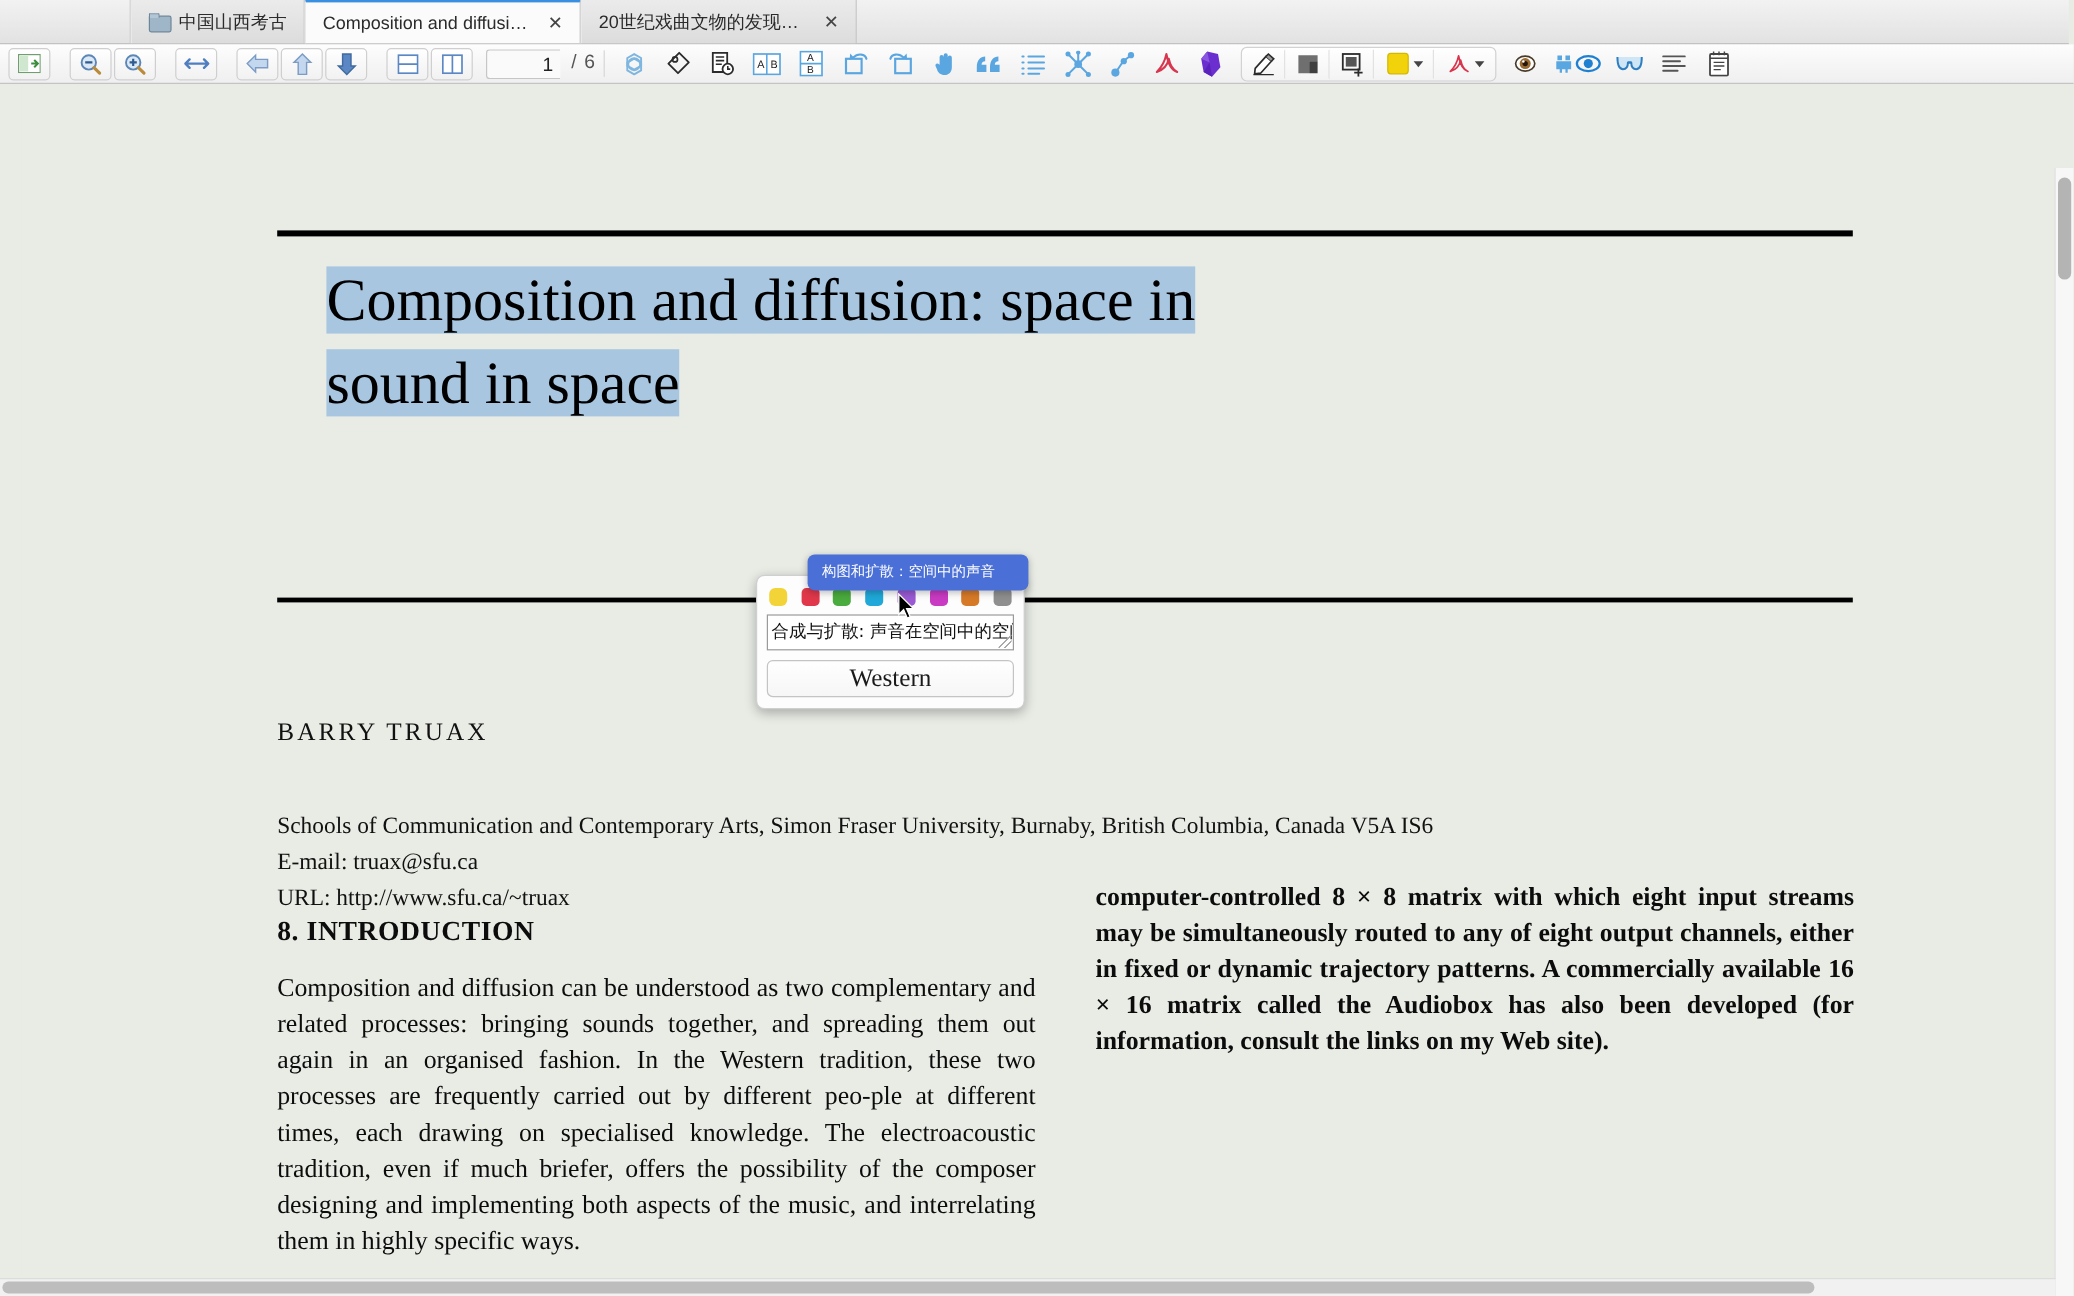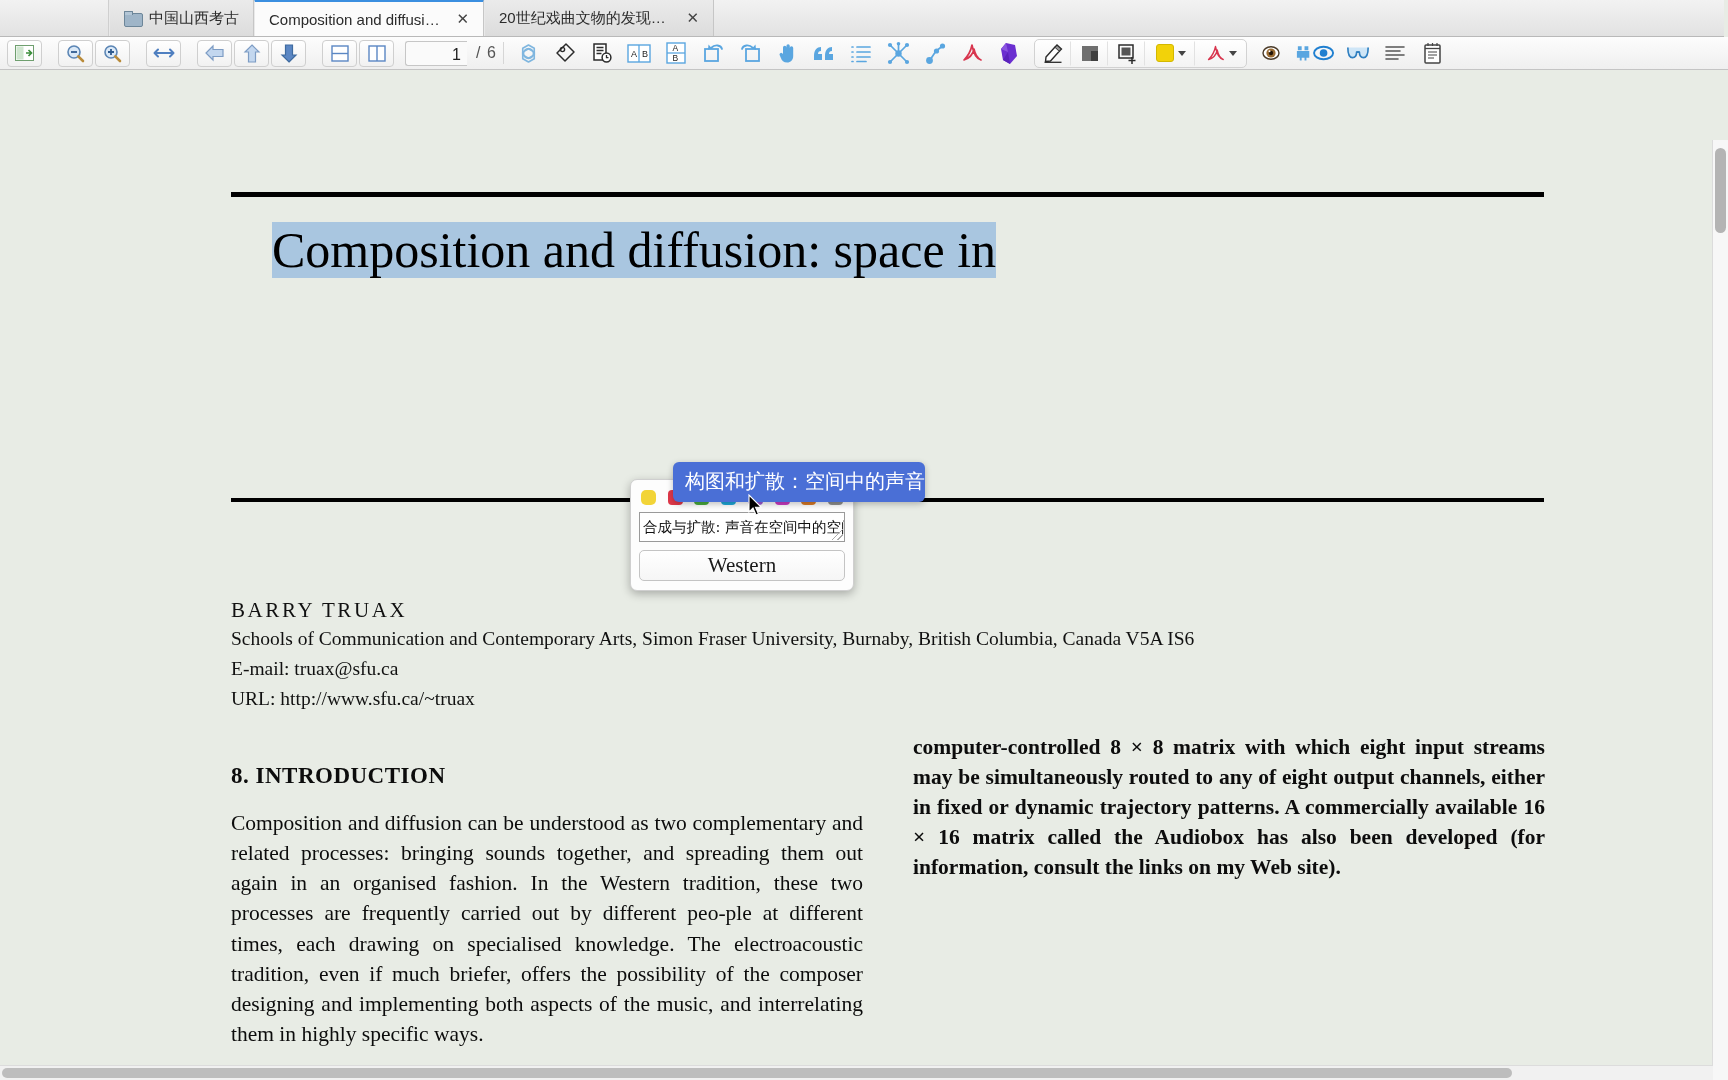"sound in space" span.hl { html: none -> <span>sound in space</span> }
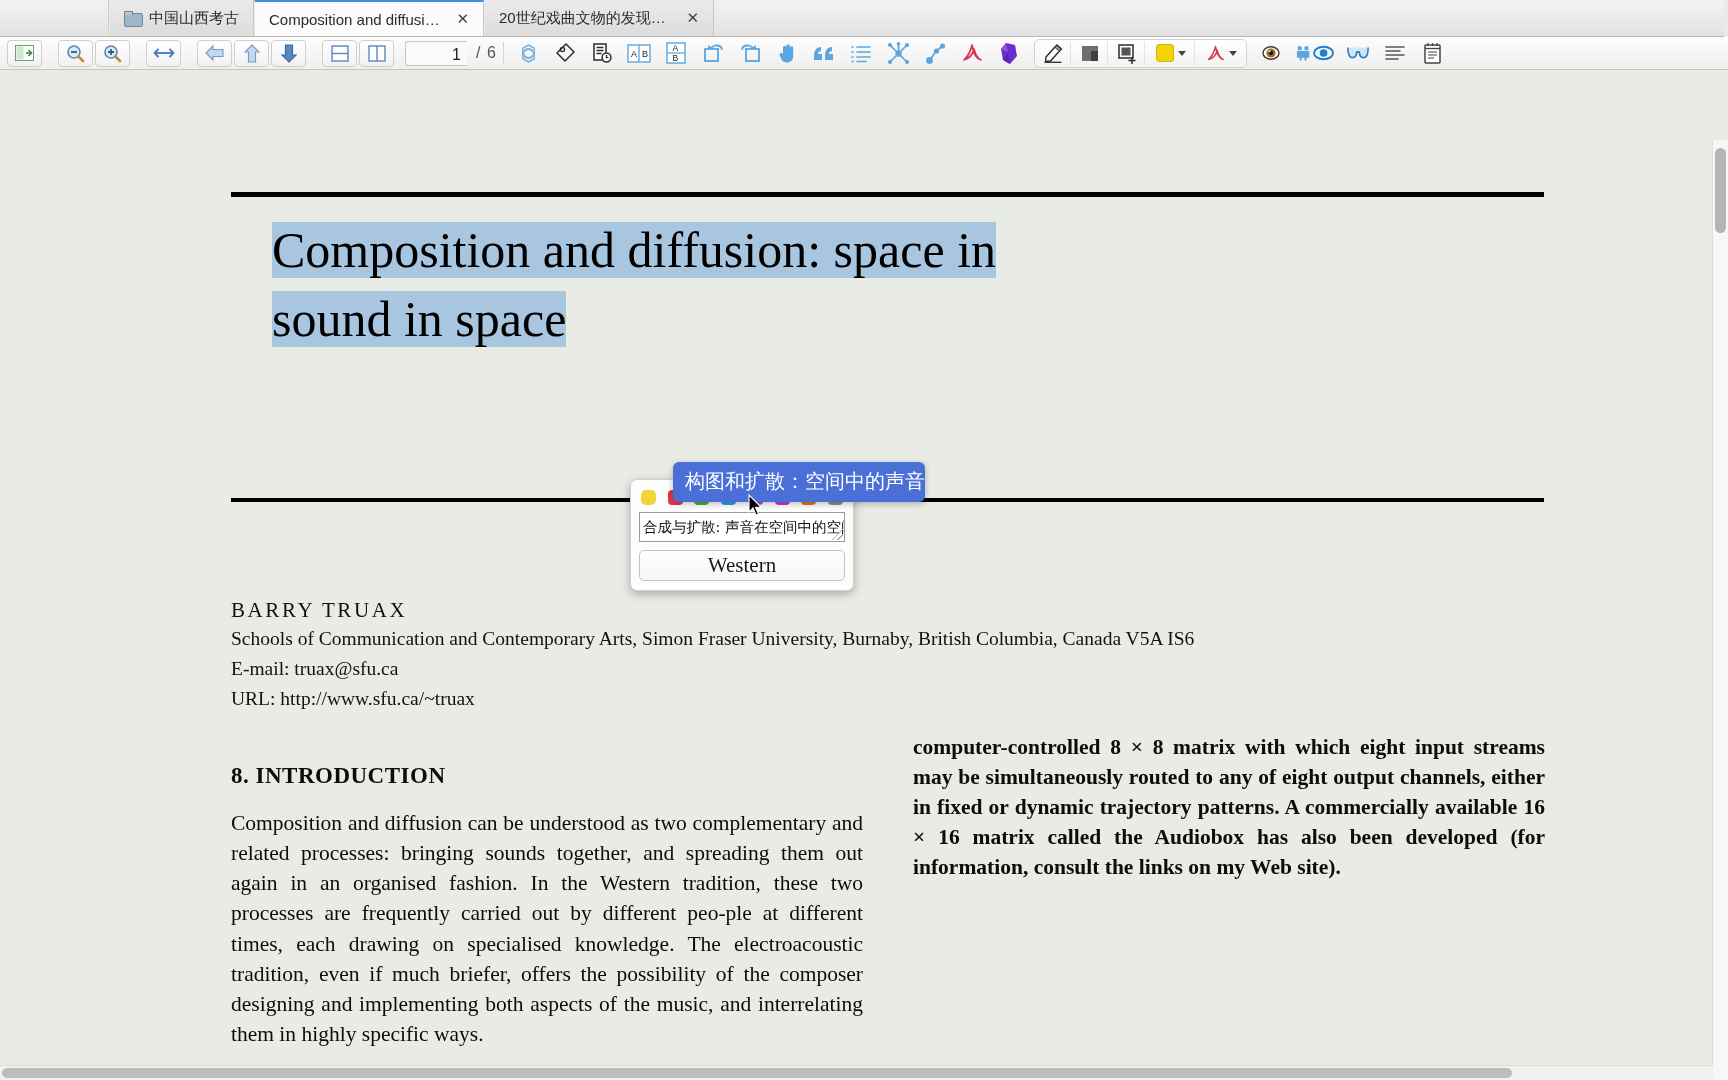"构图和扩散：空间中的声音" #tooltip { font-size: 20px -> 12px; padding: 6px 0 7px 12px -> 6px 28px 7px 12px }
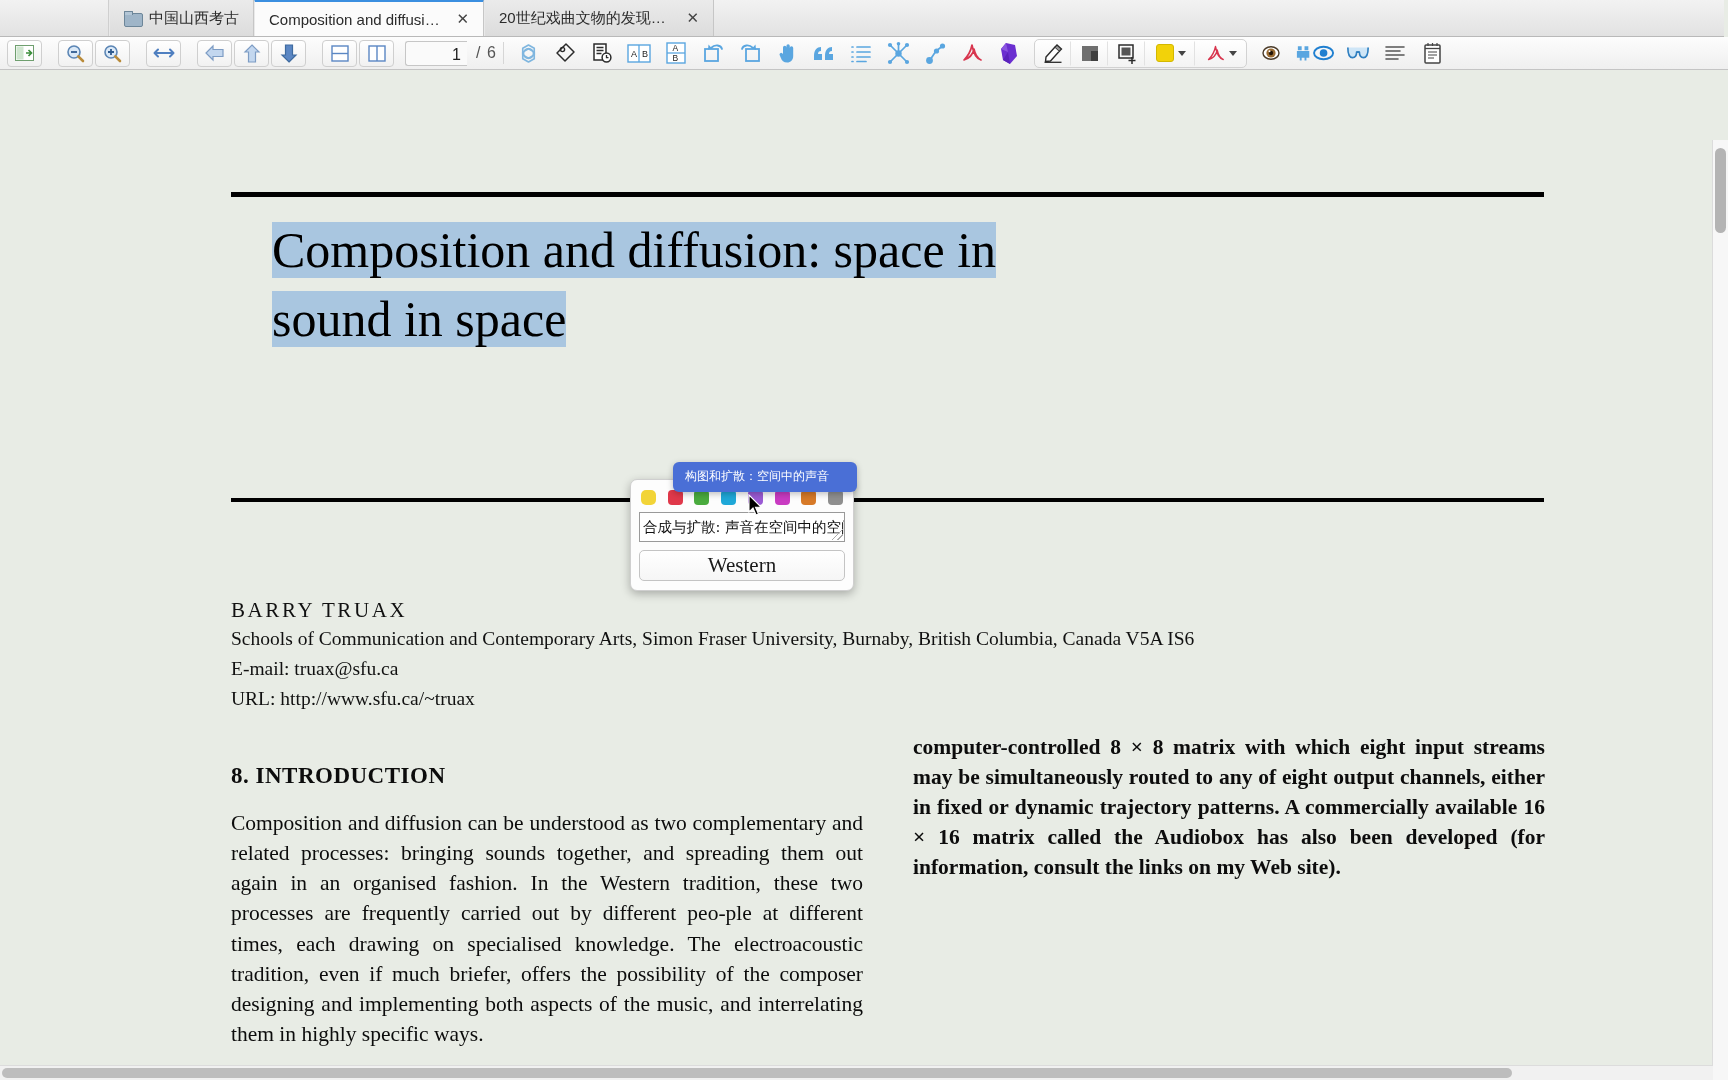"Schools of Communication and" #affil { top: 554px -> 604px }
